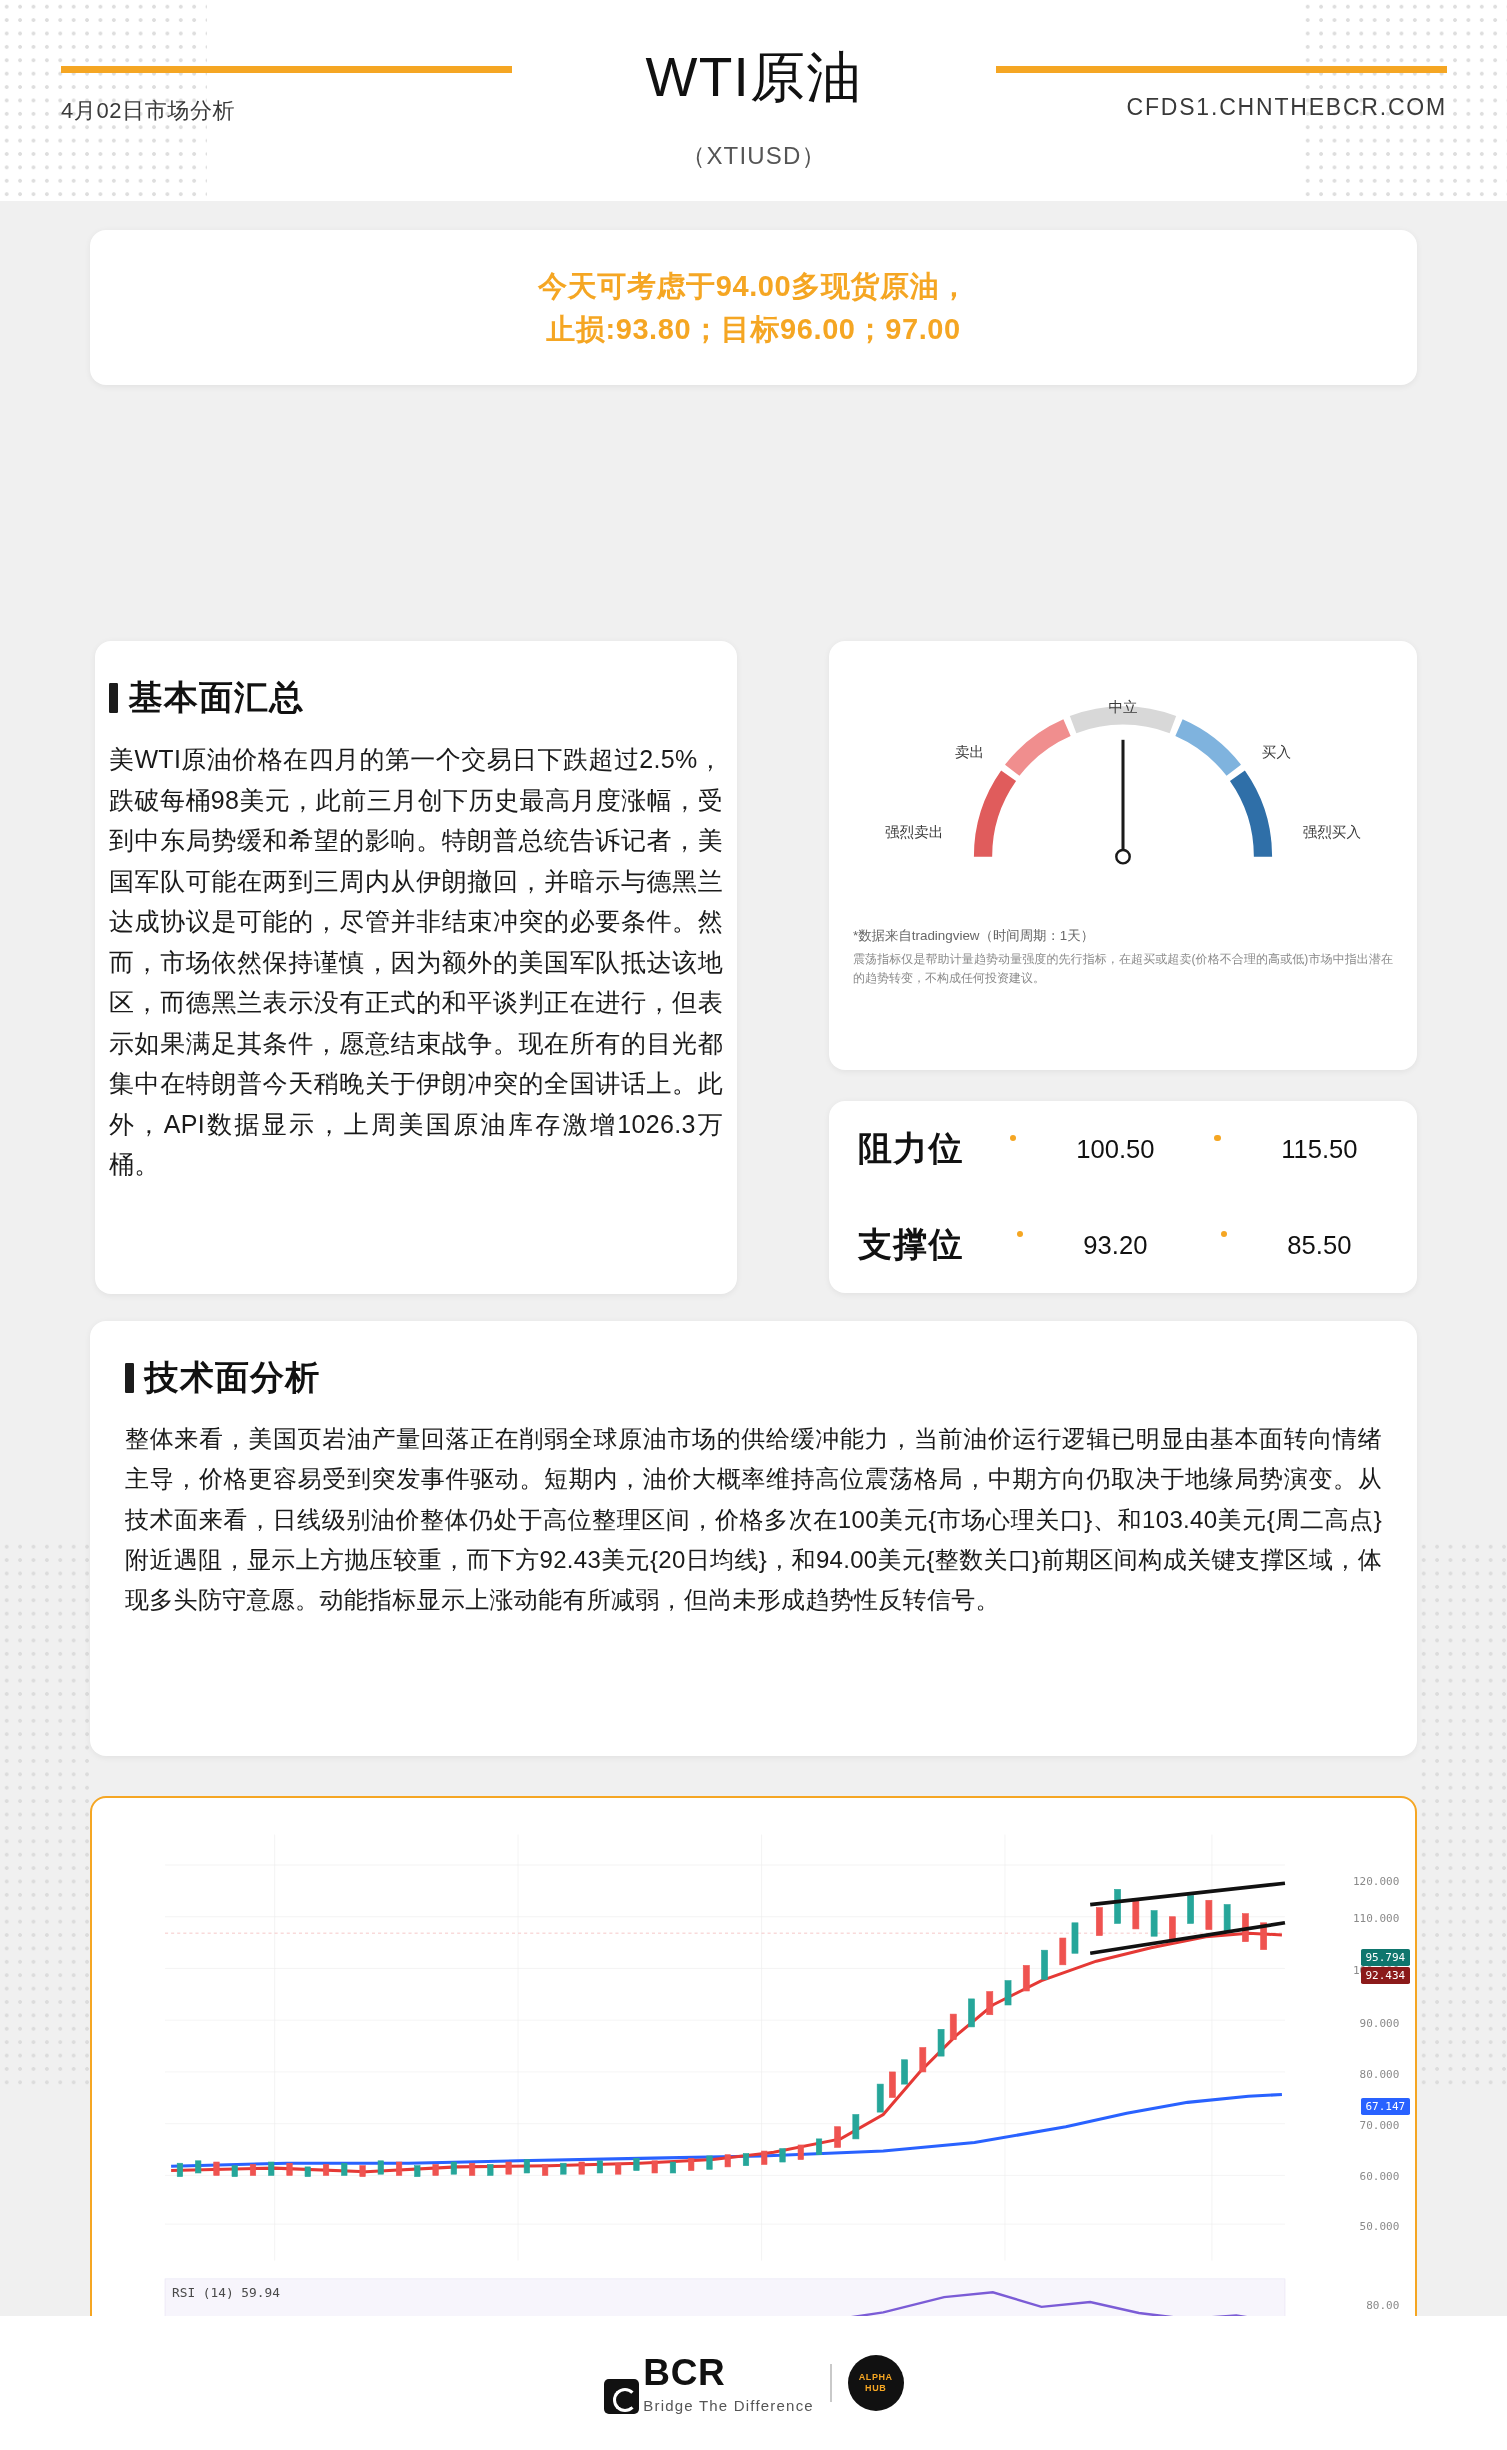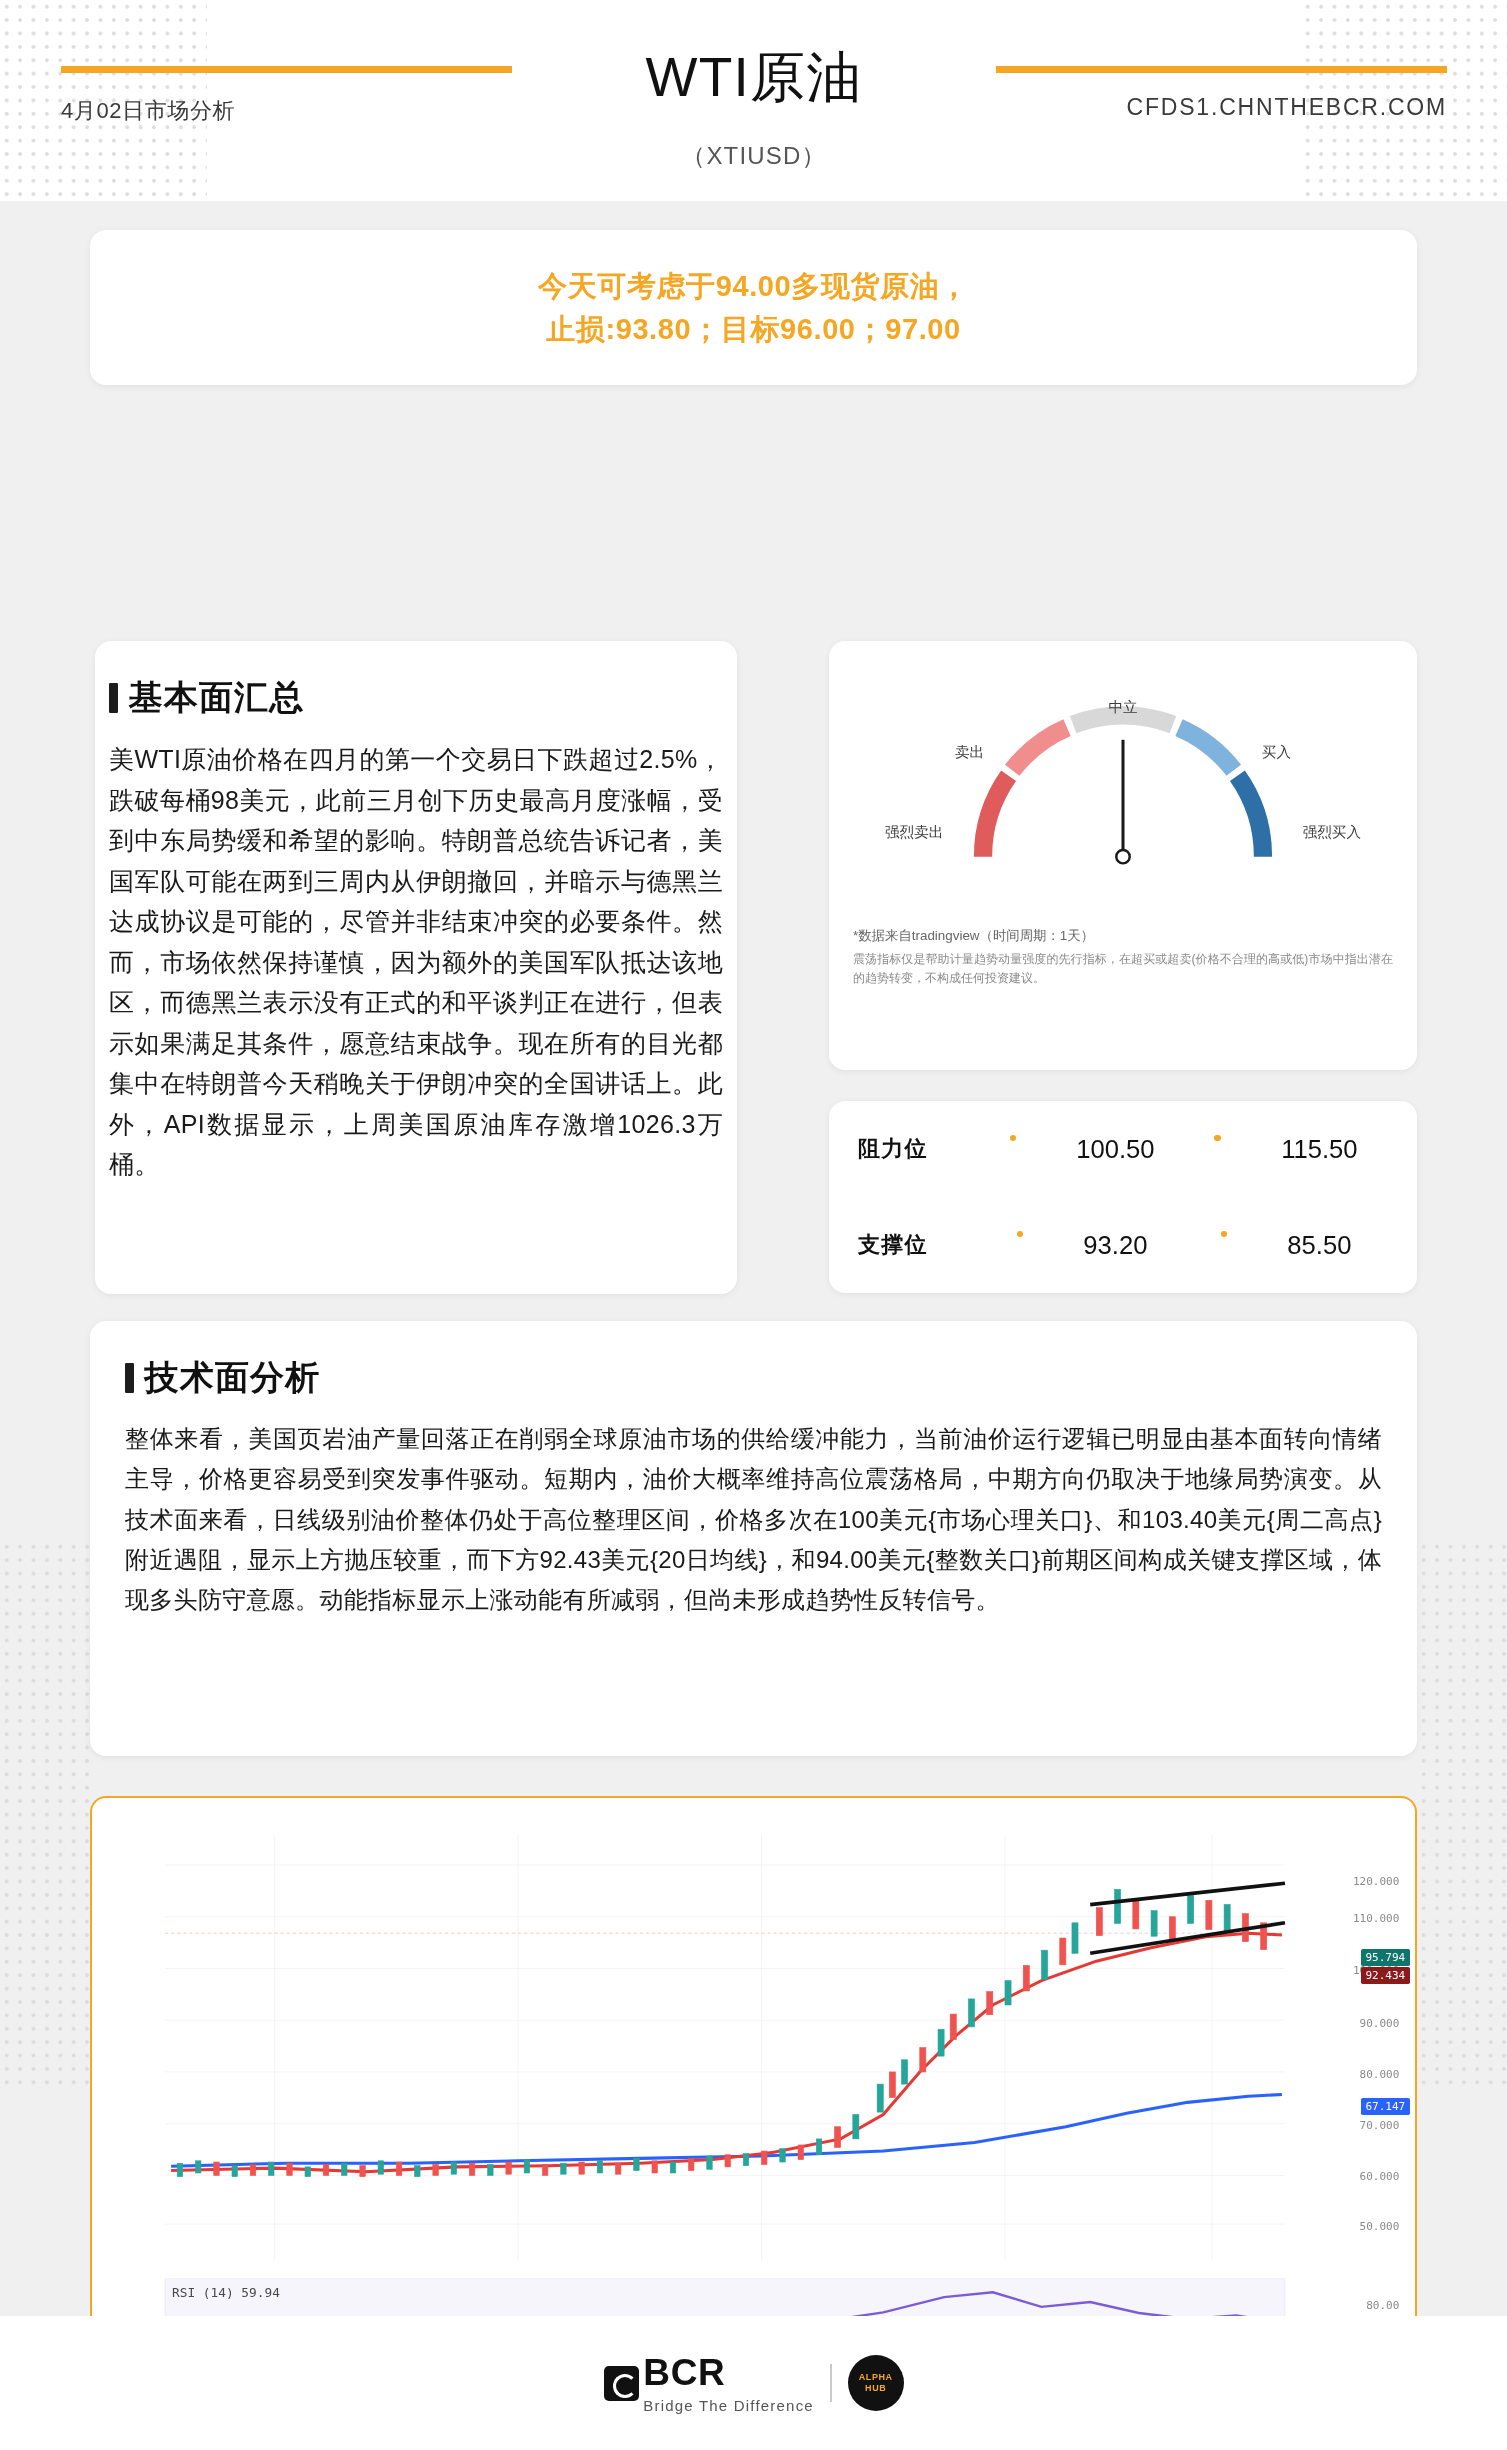"阻力位" .lv-label { font-size: 22px -> 34px }
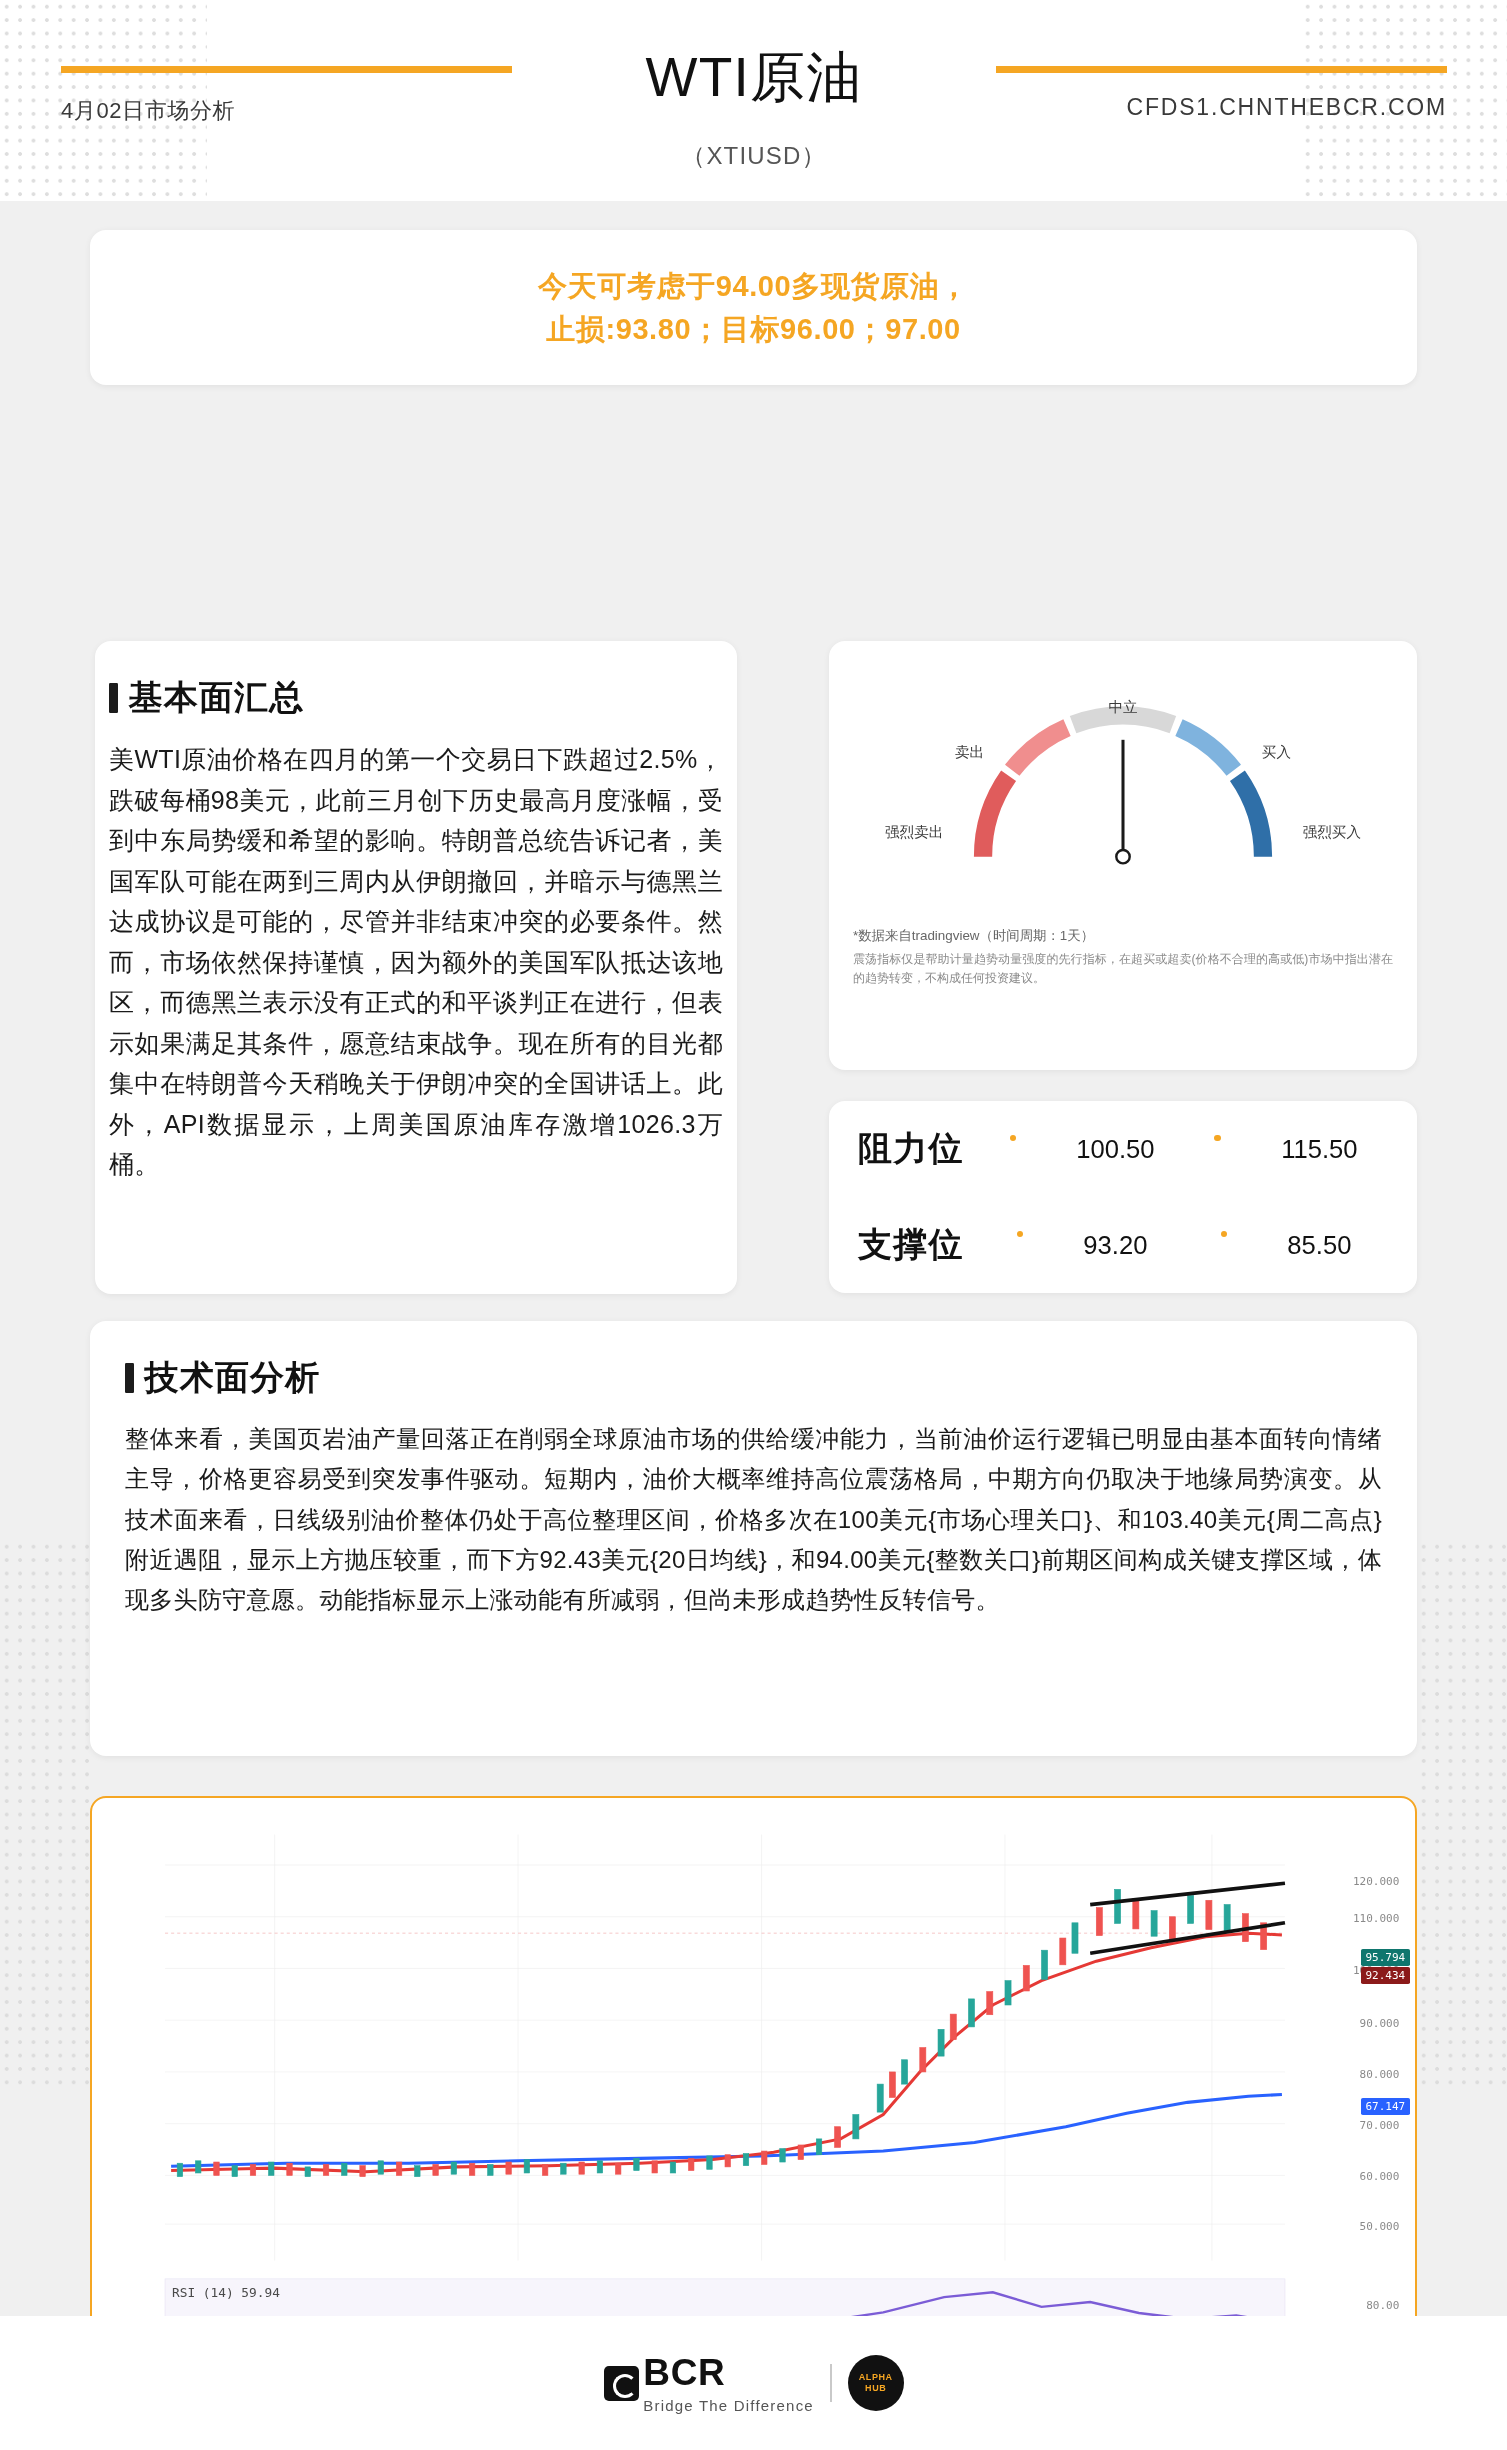"BCR" .bcr-logo { align-items: center -> flex-end }
